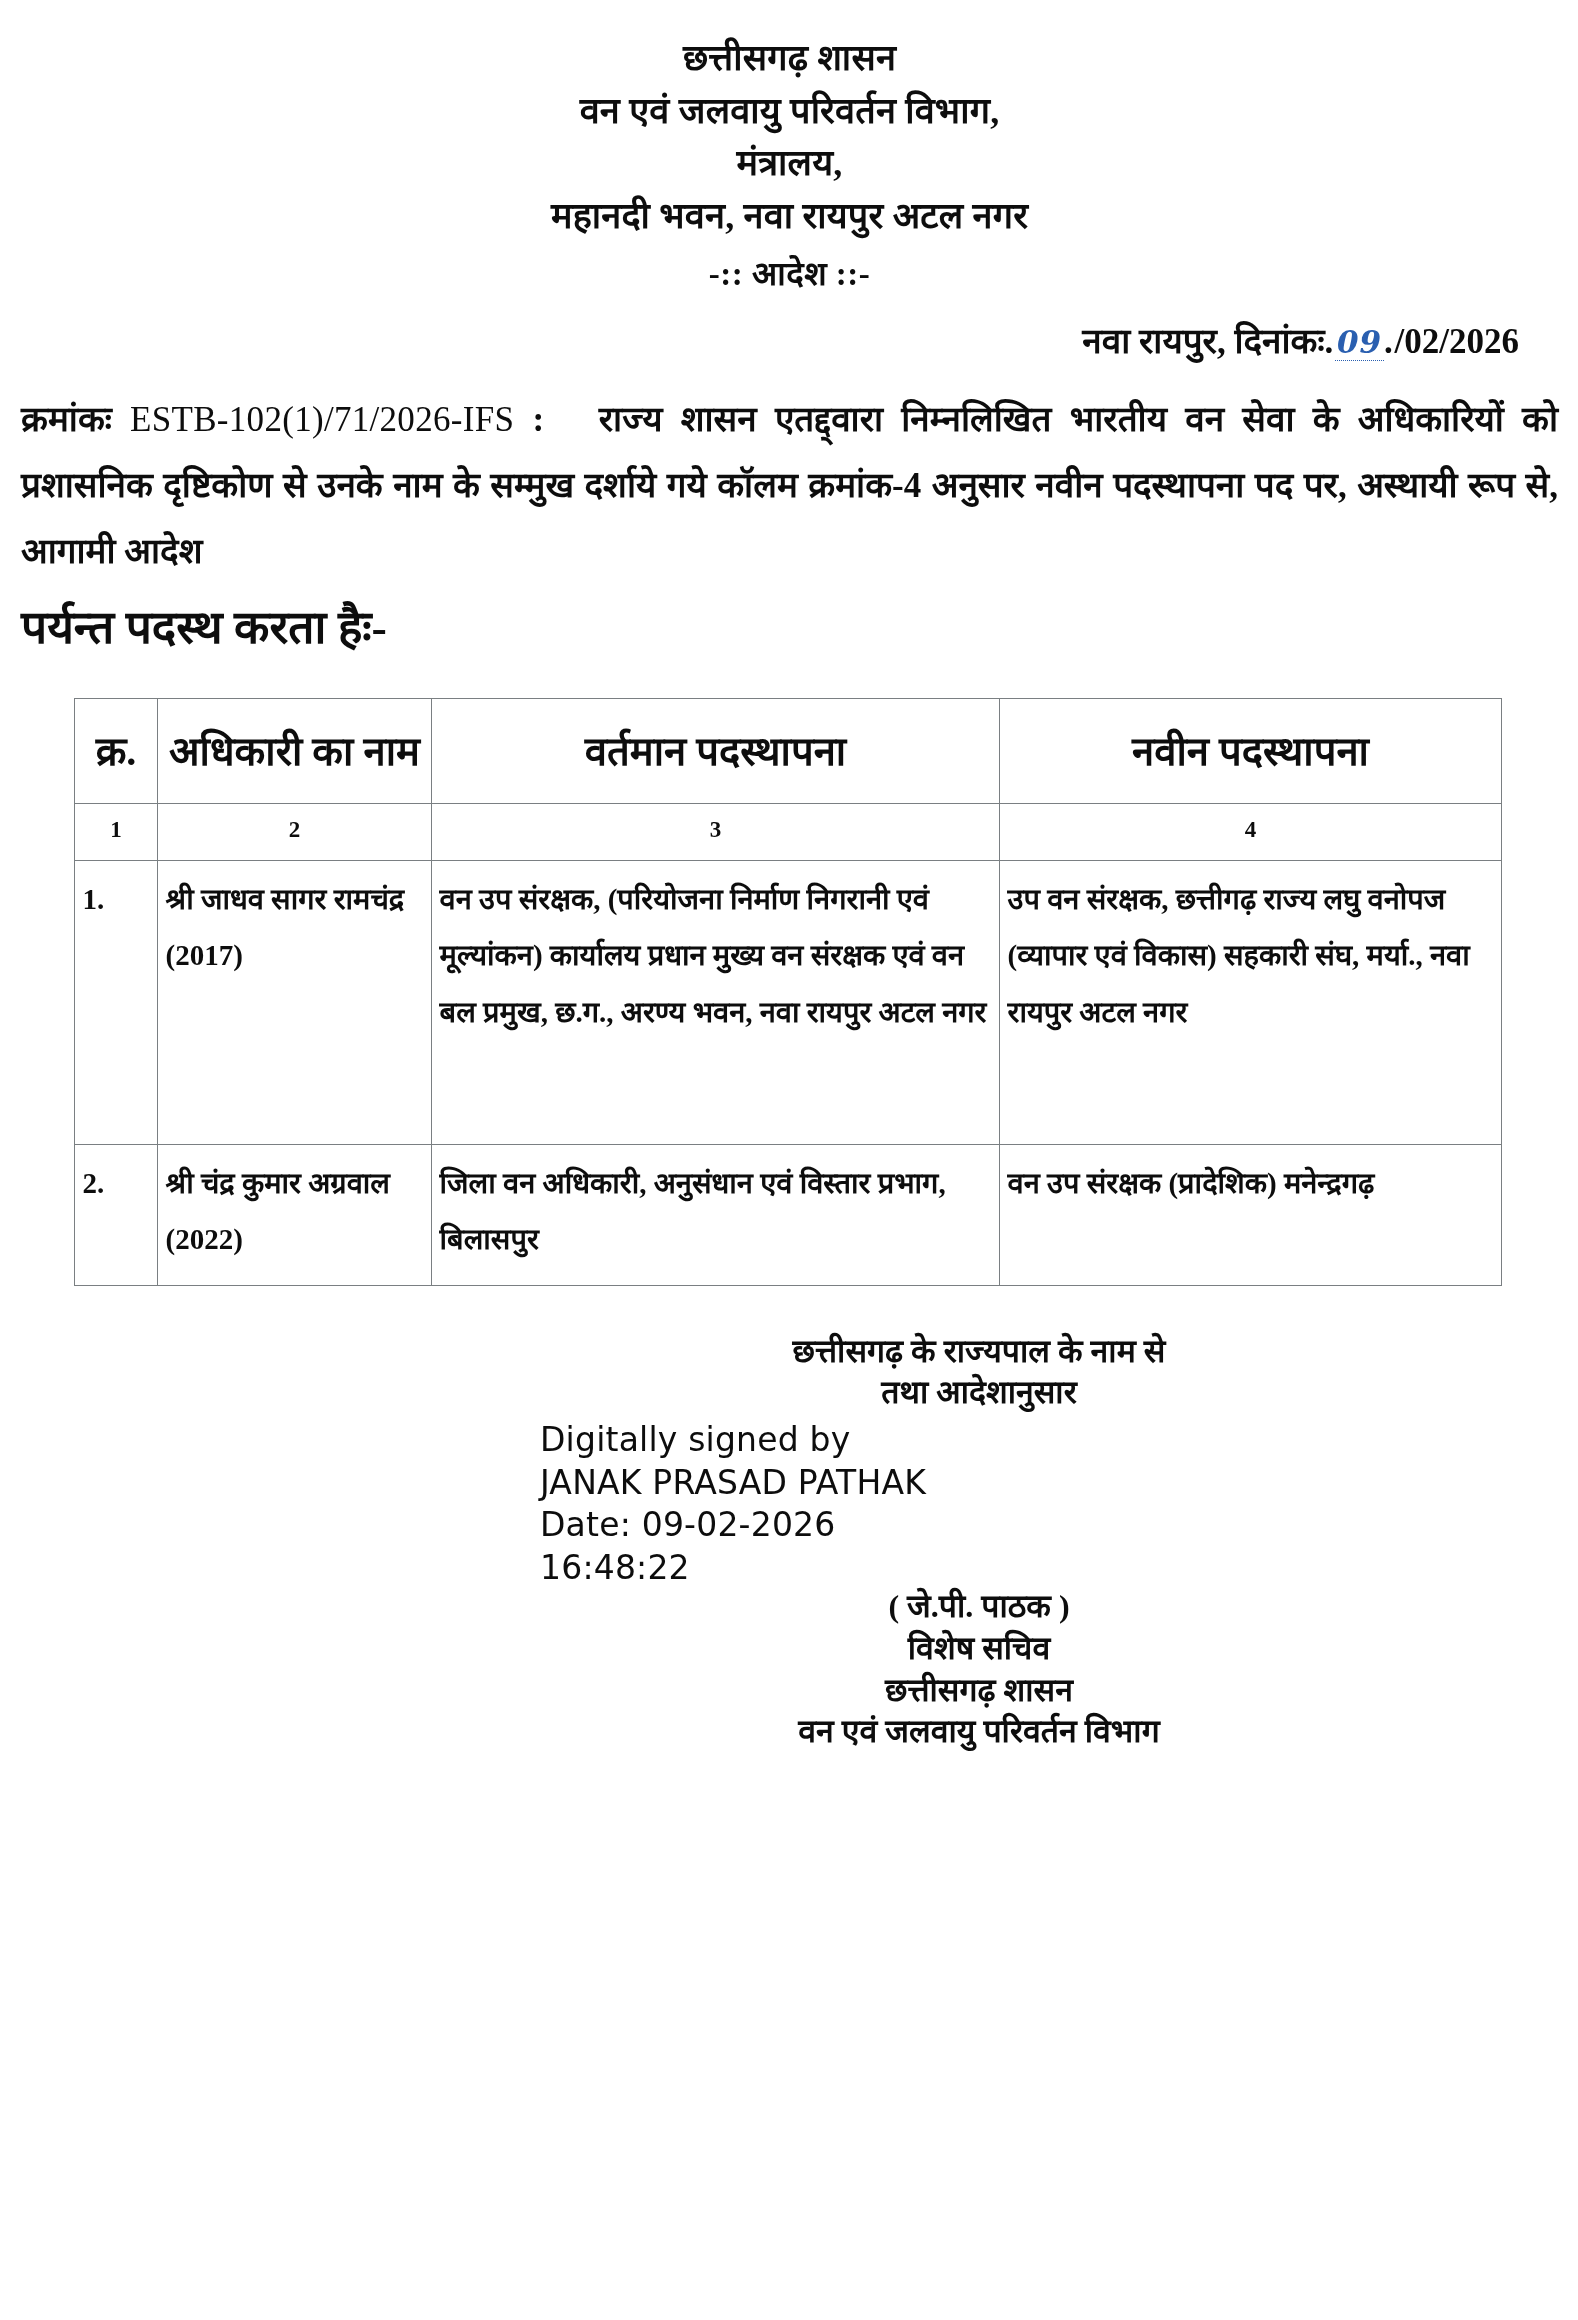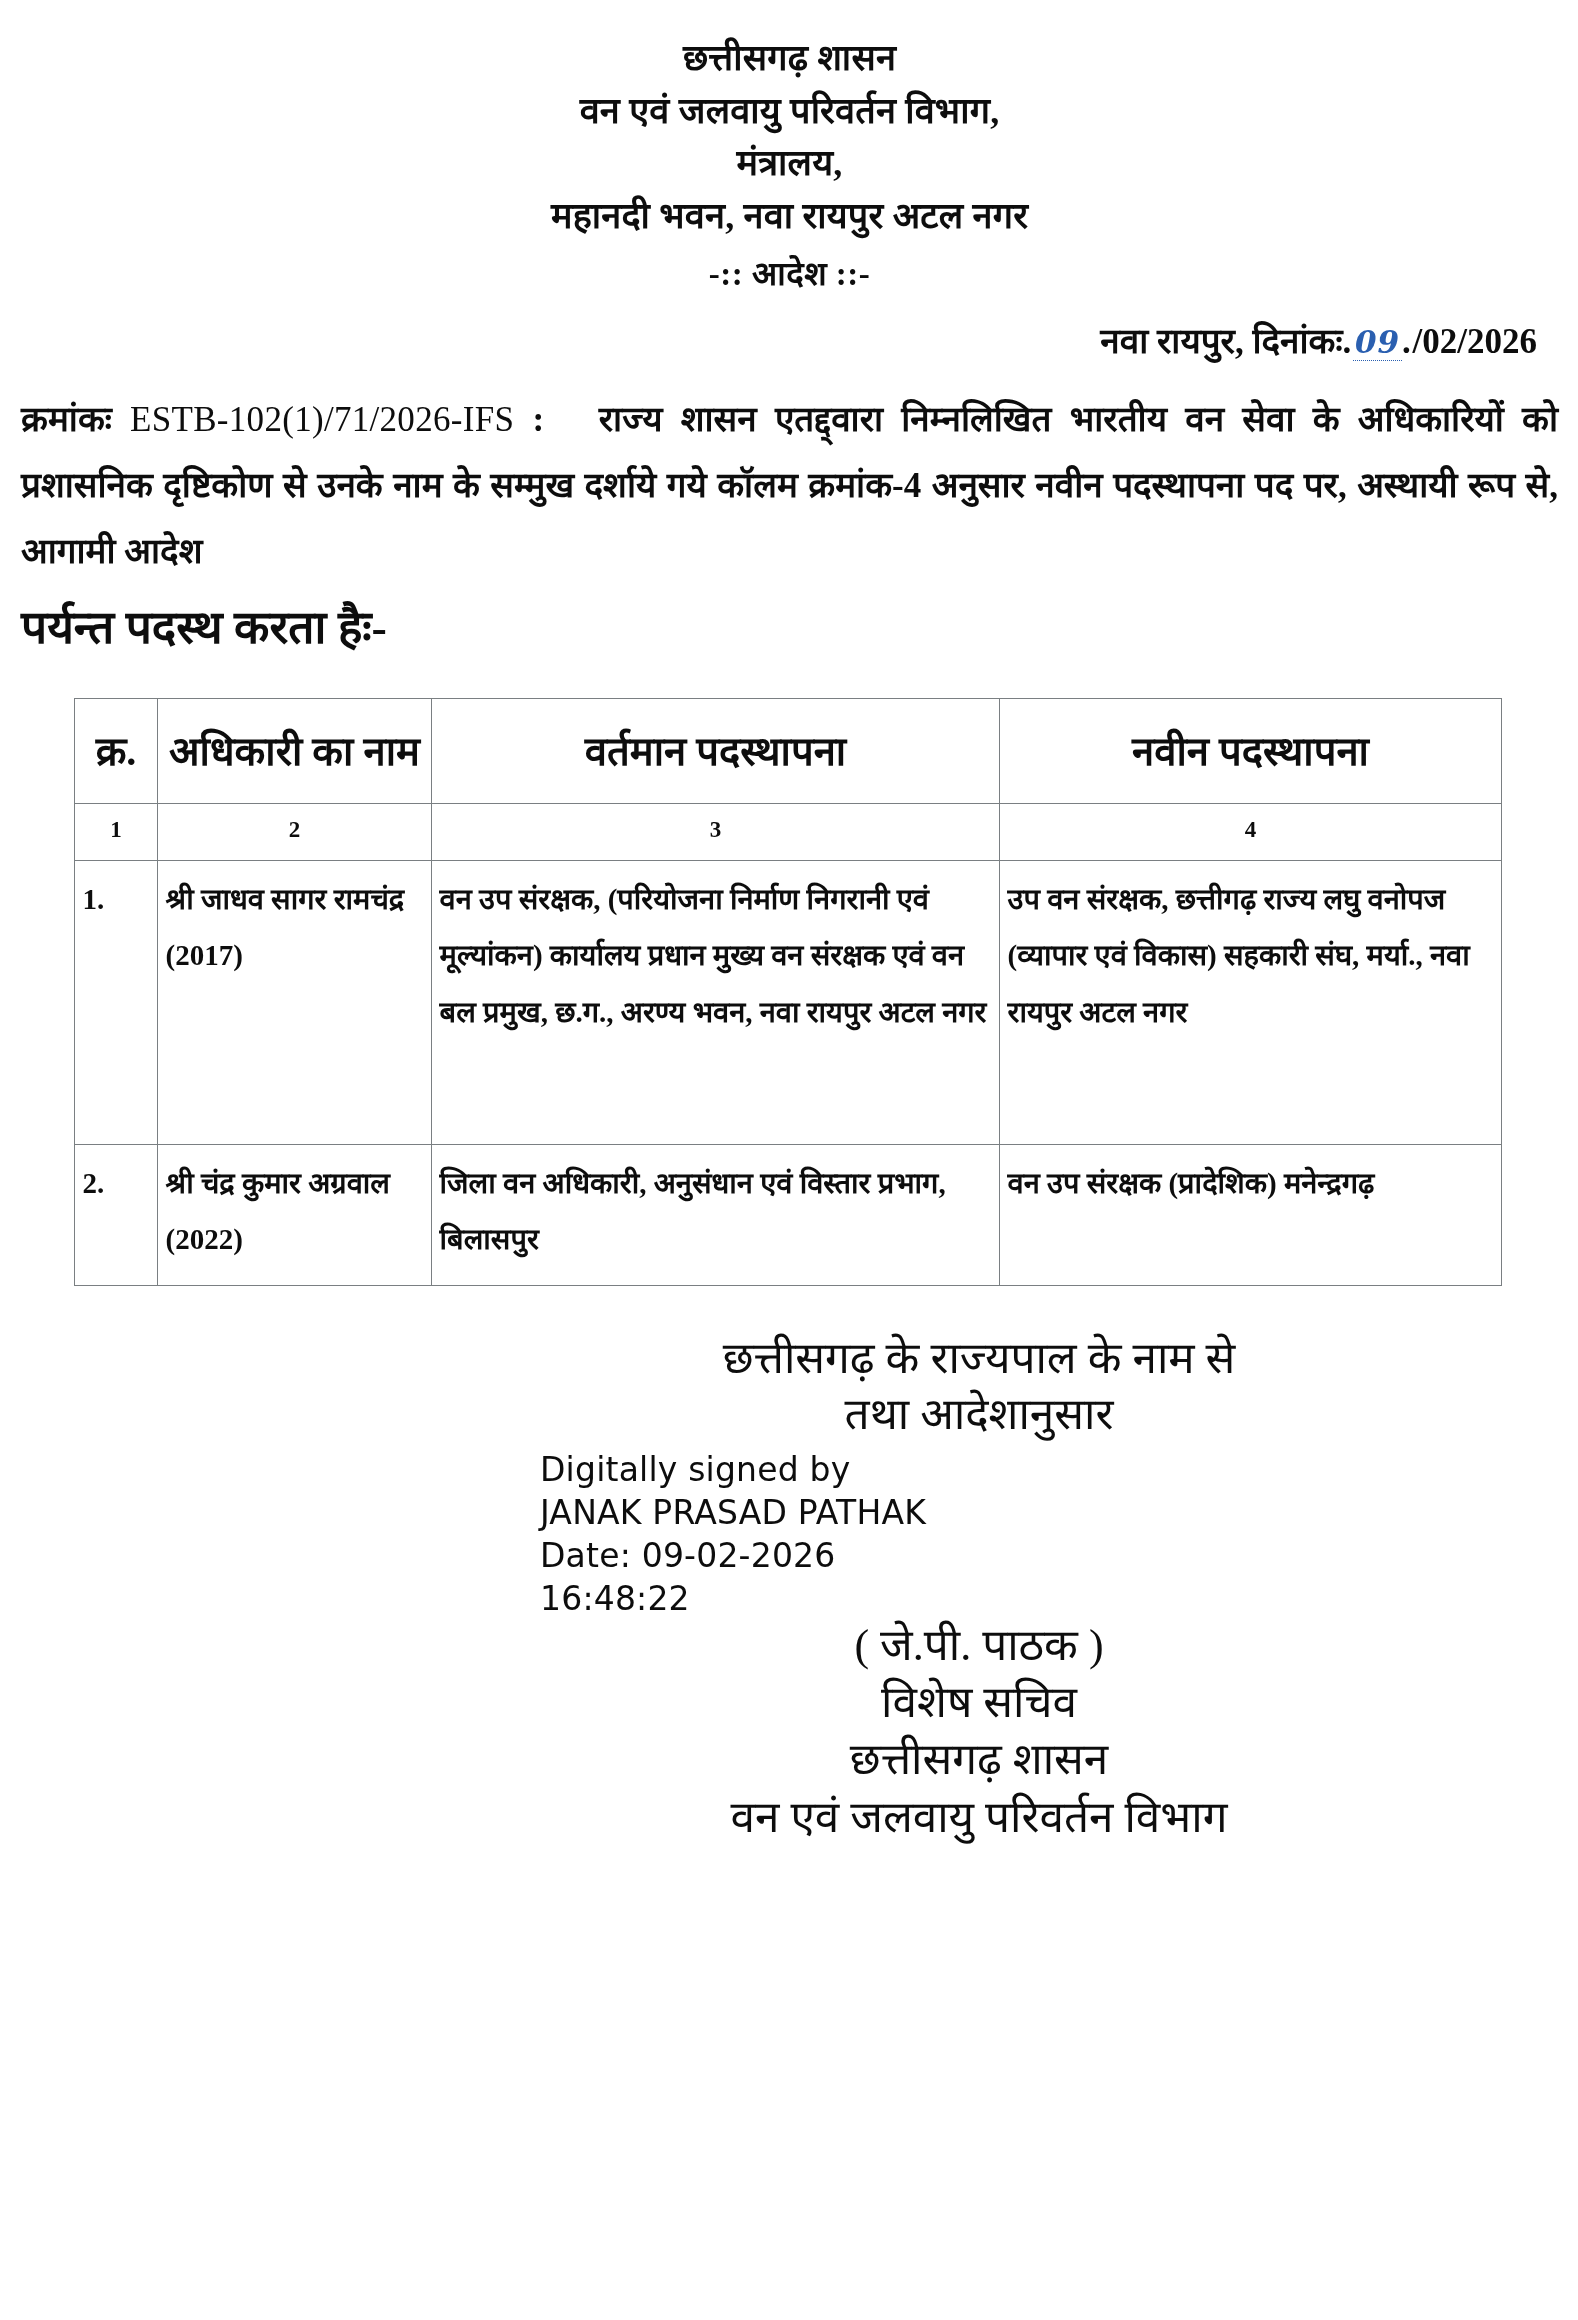"नवा रायपुर, दिनांकः.09./02/2026" .date-line { padding-right: 42px -> 60px }
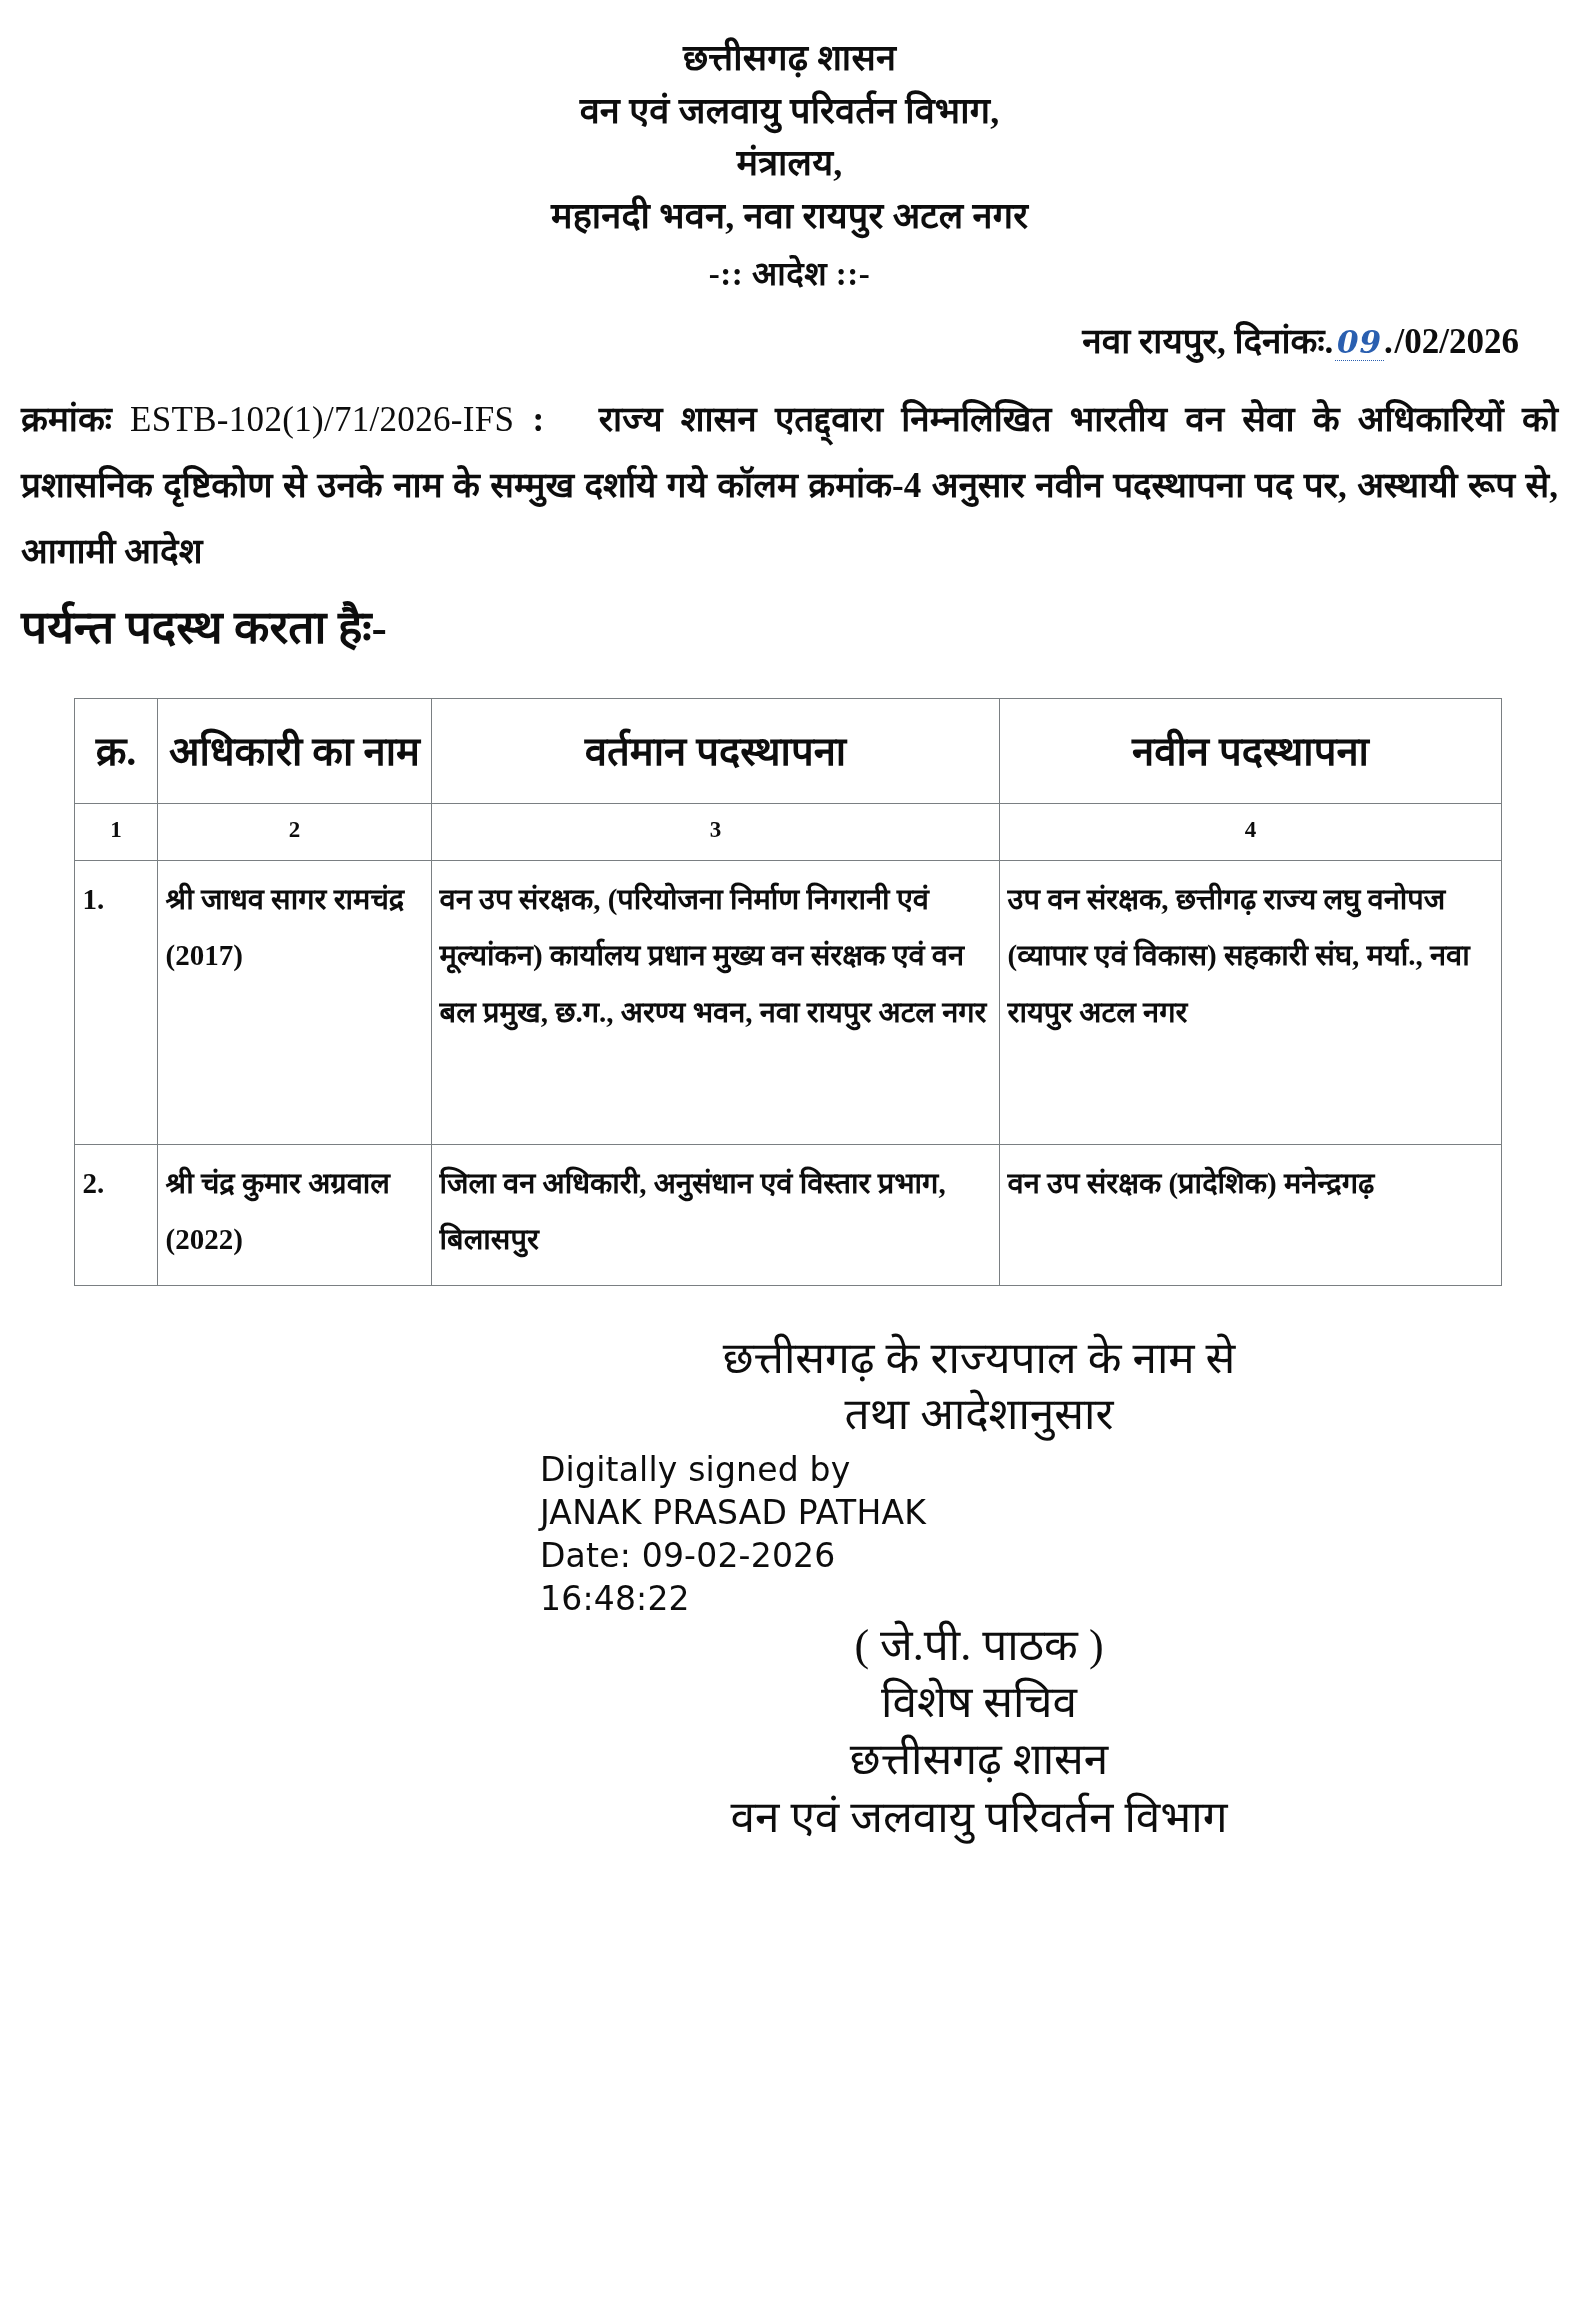"छत्तीसगढ़ के राज्यपाल के नाम" .sig-line { font-size: 44px -> 32px; font-weight: 400 -> 700 }
